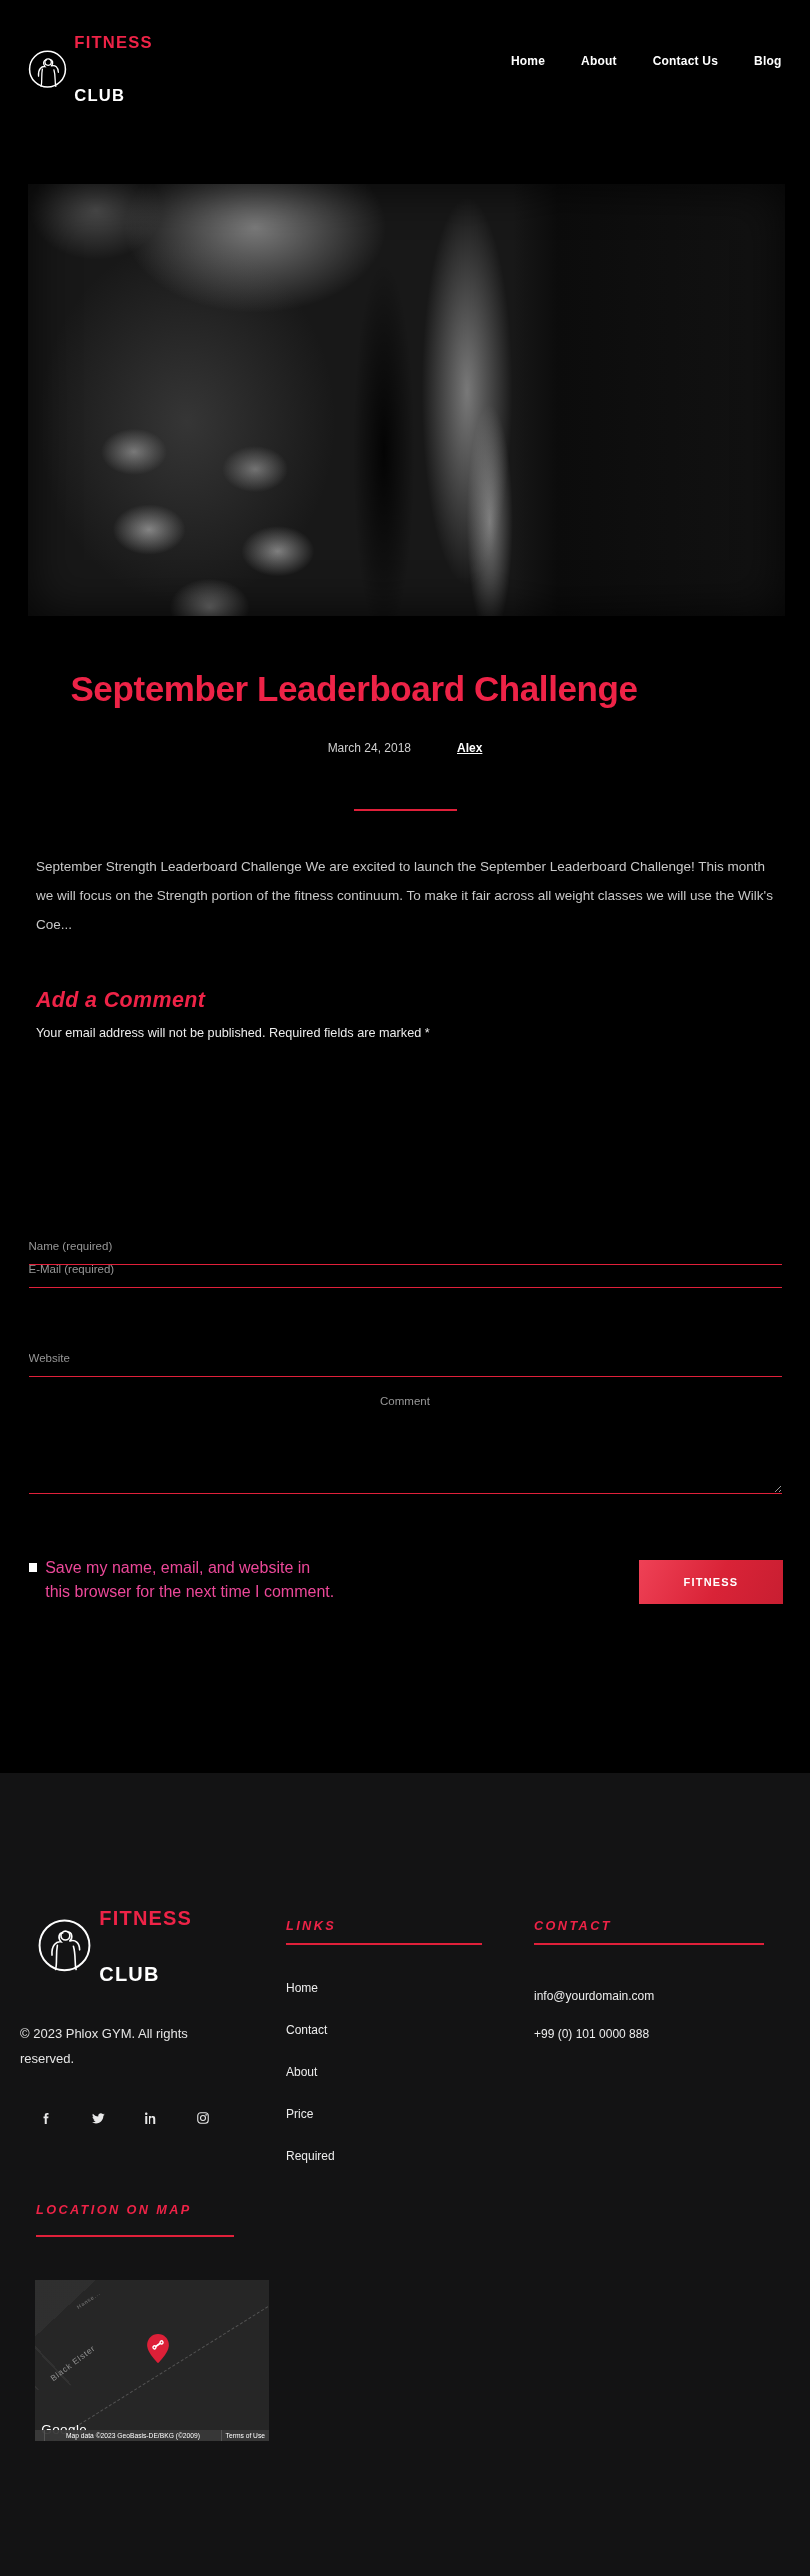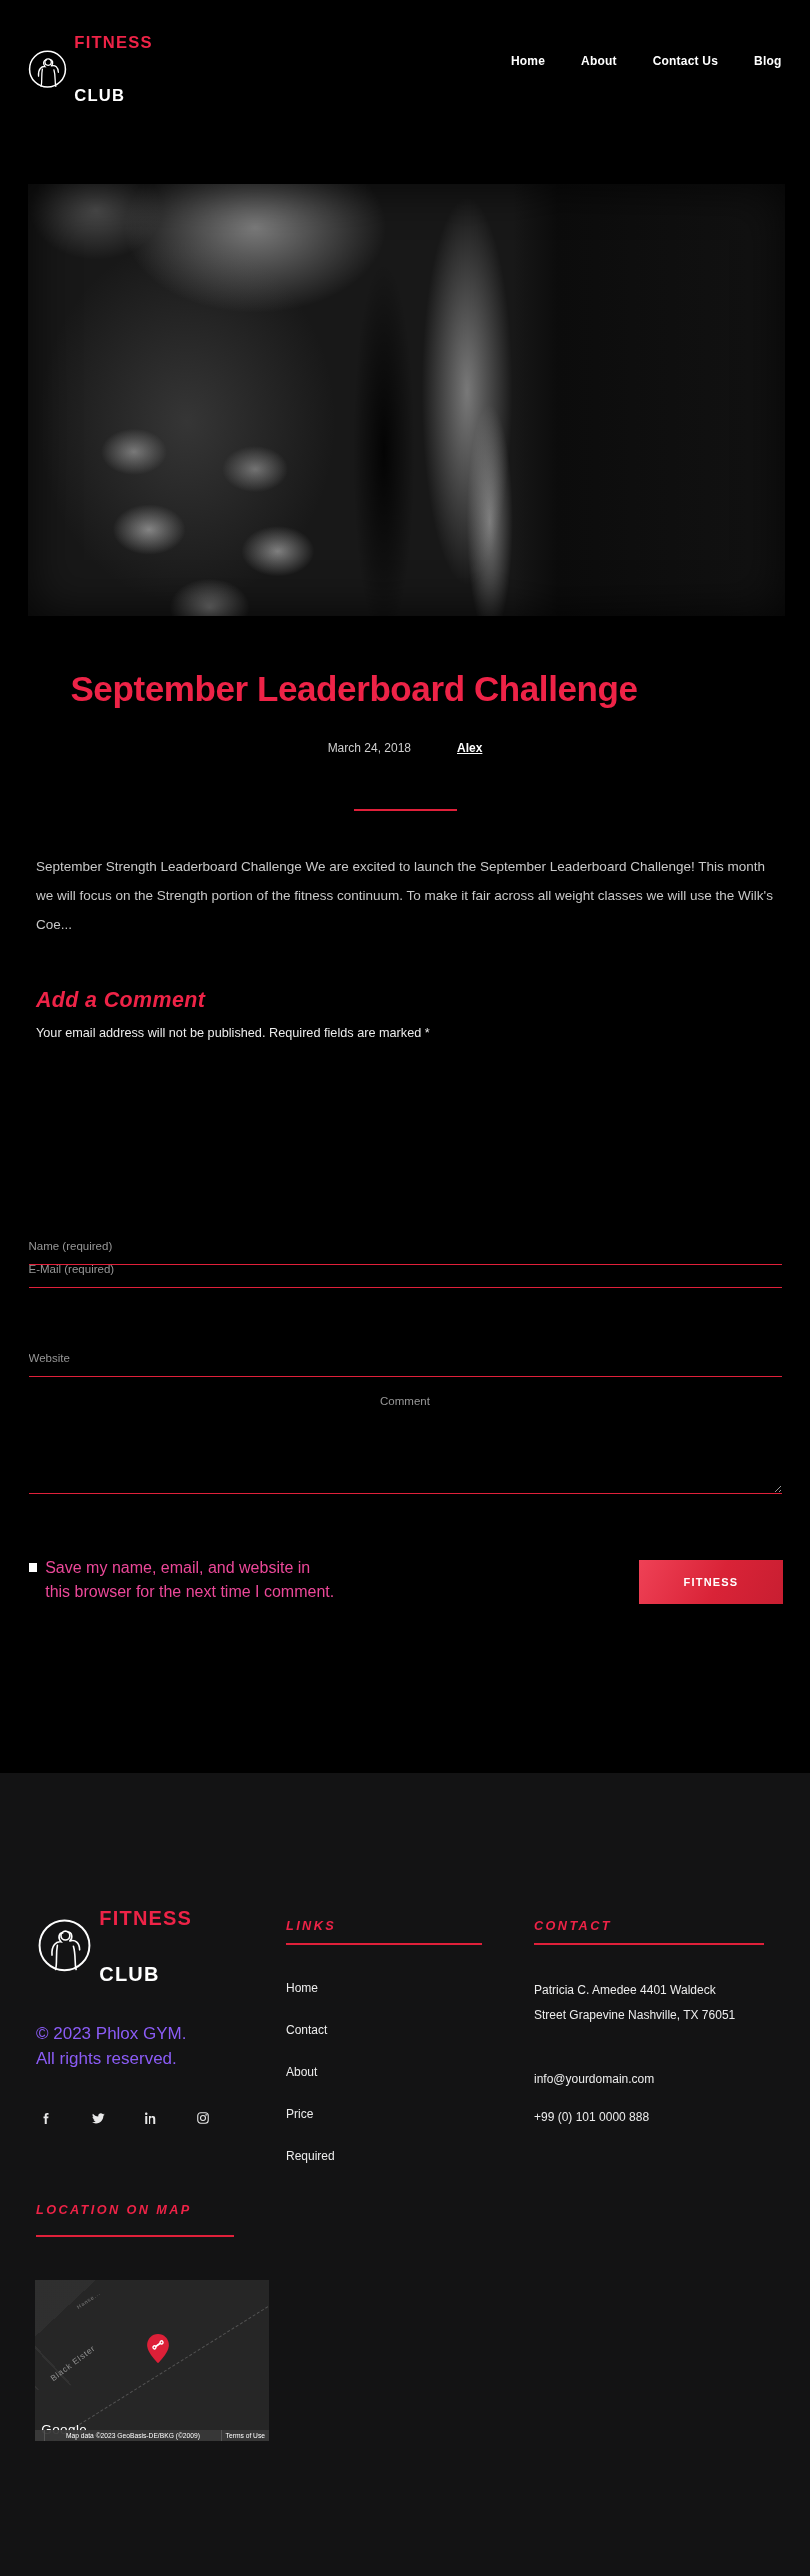"Patricia C. Amedee 4401 Waldeck" p.contact-address { html: <p>Patricia C. Amedee 4401 Waldeck Street Grapevine Nashville, TX 76051</p> -> none }
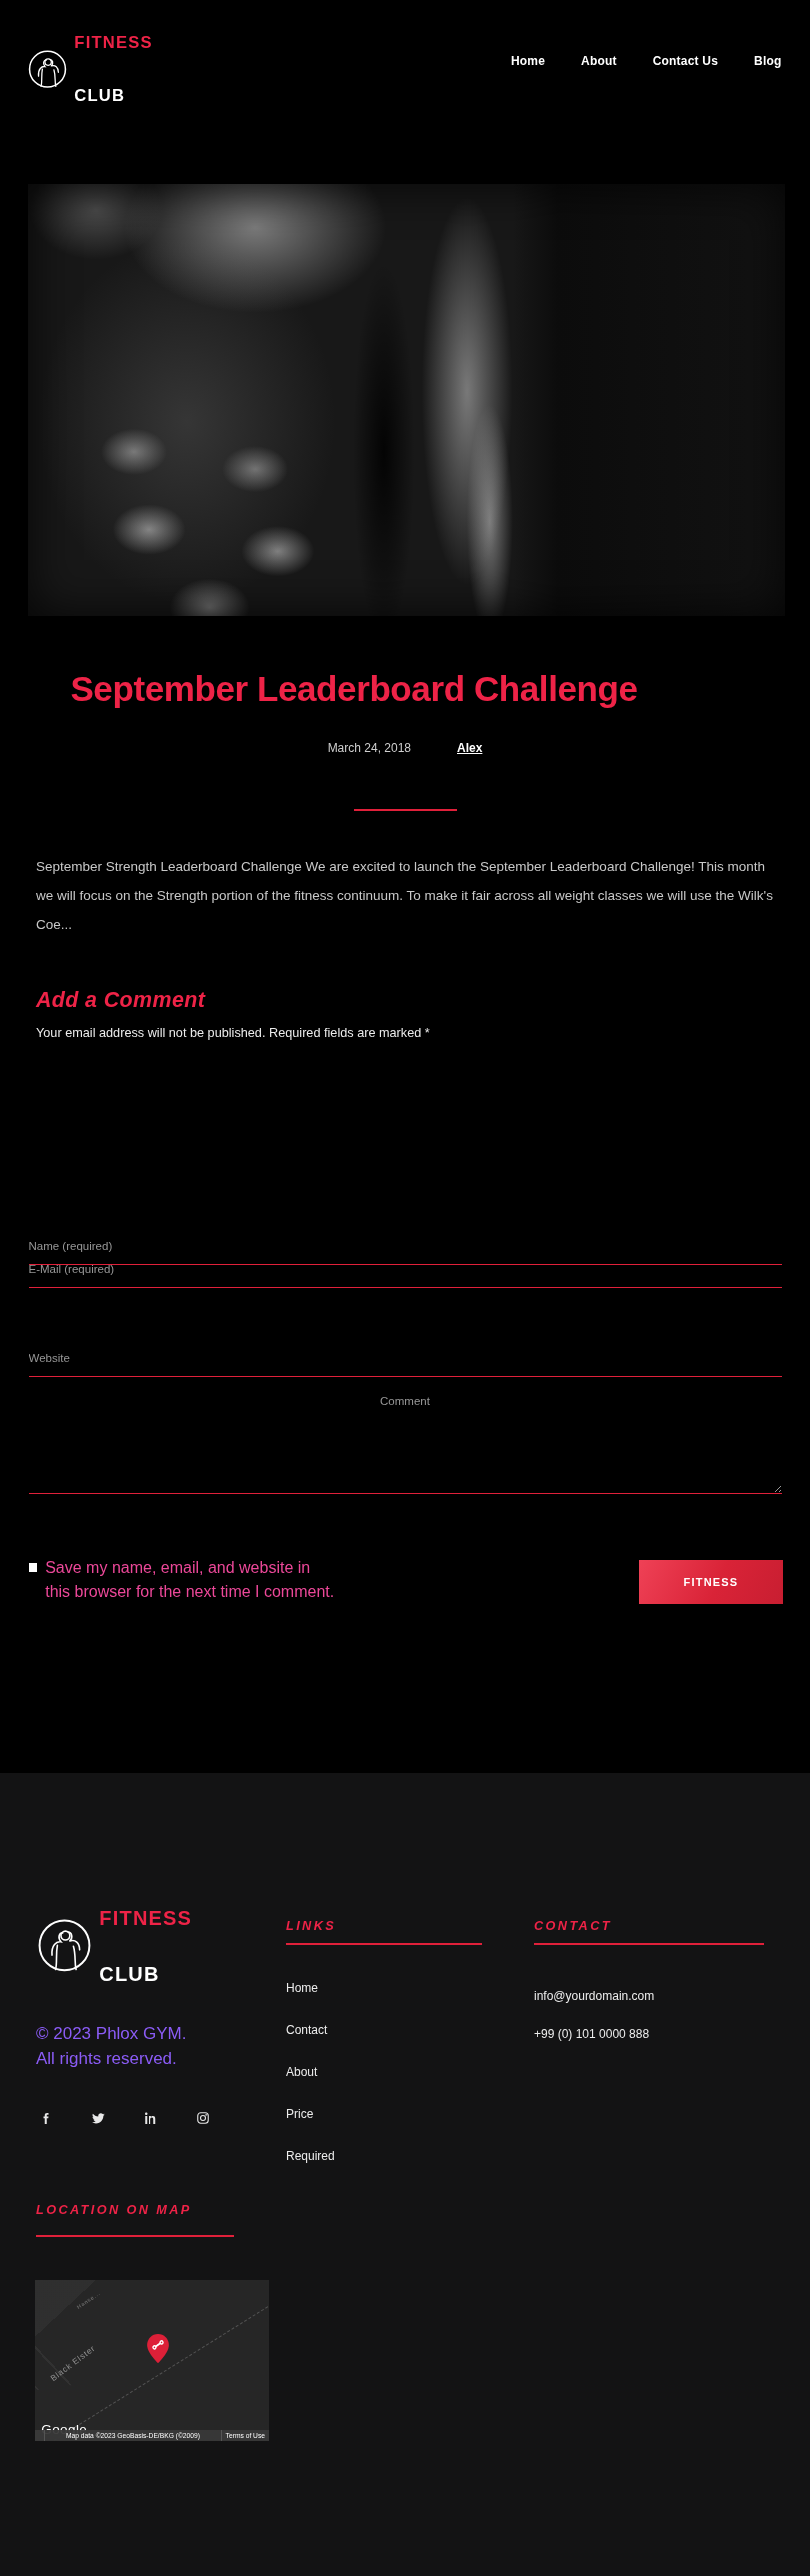"© 2023 Phlox GYM. All" .copyright { color: #8b5cf6 -> #e5e5e5; font-size: 17px -> 13px; left: 36px -> 20px }
